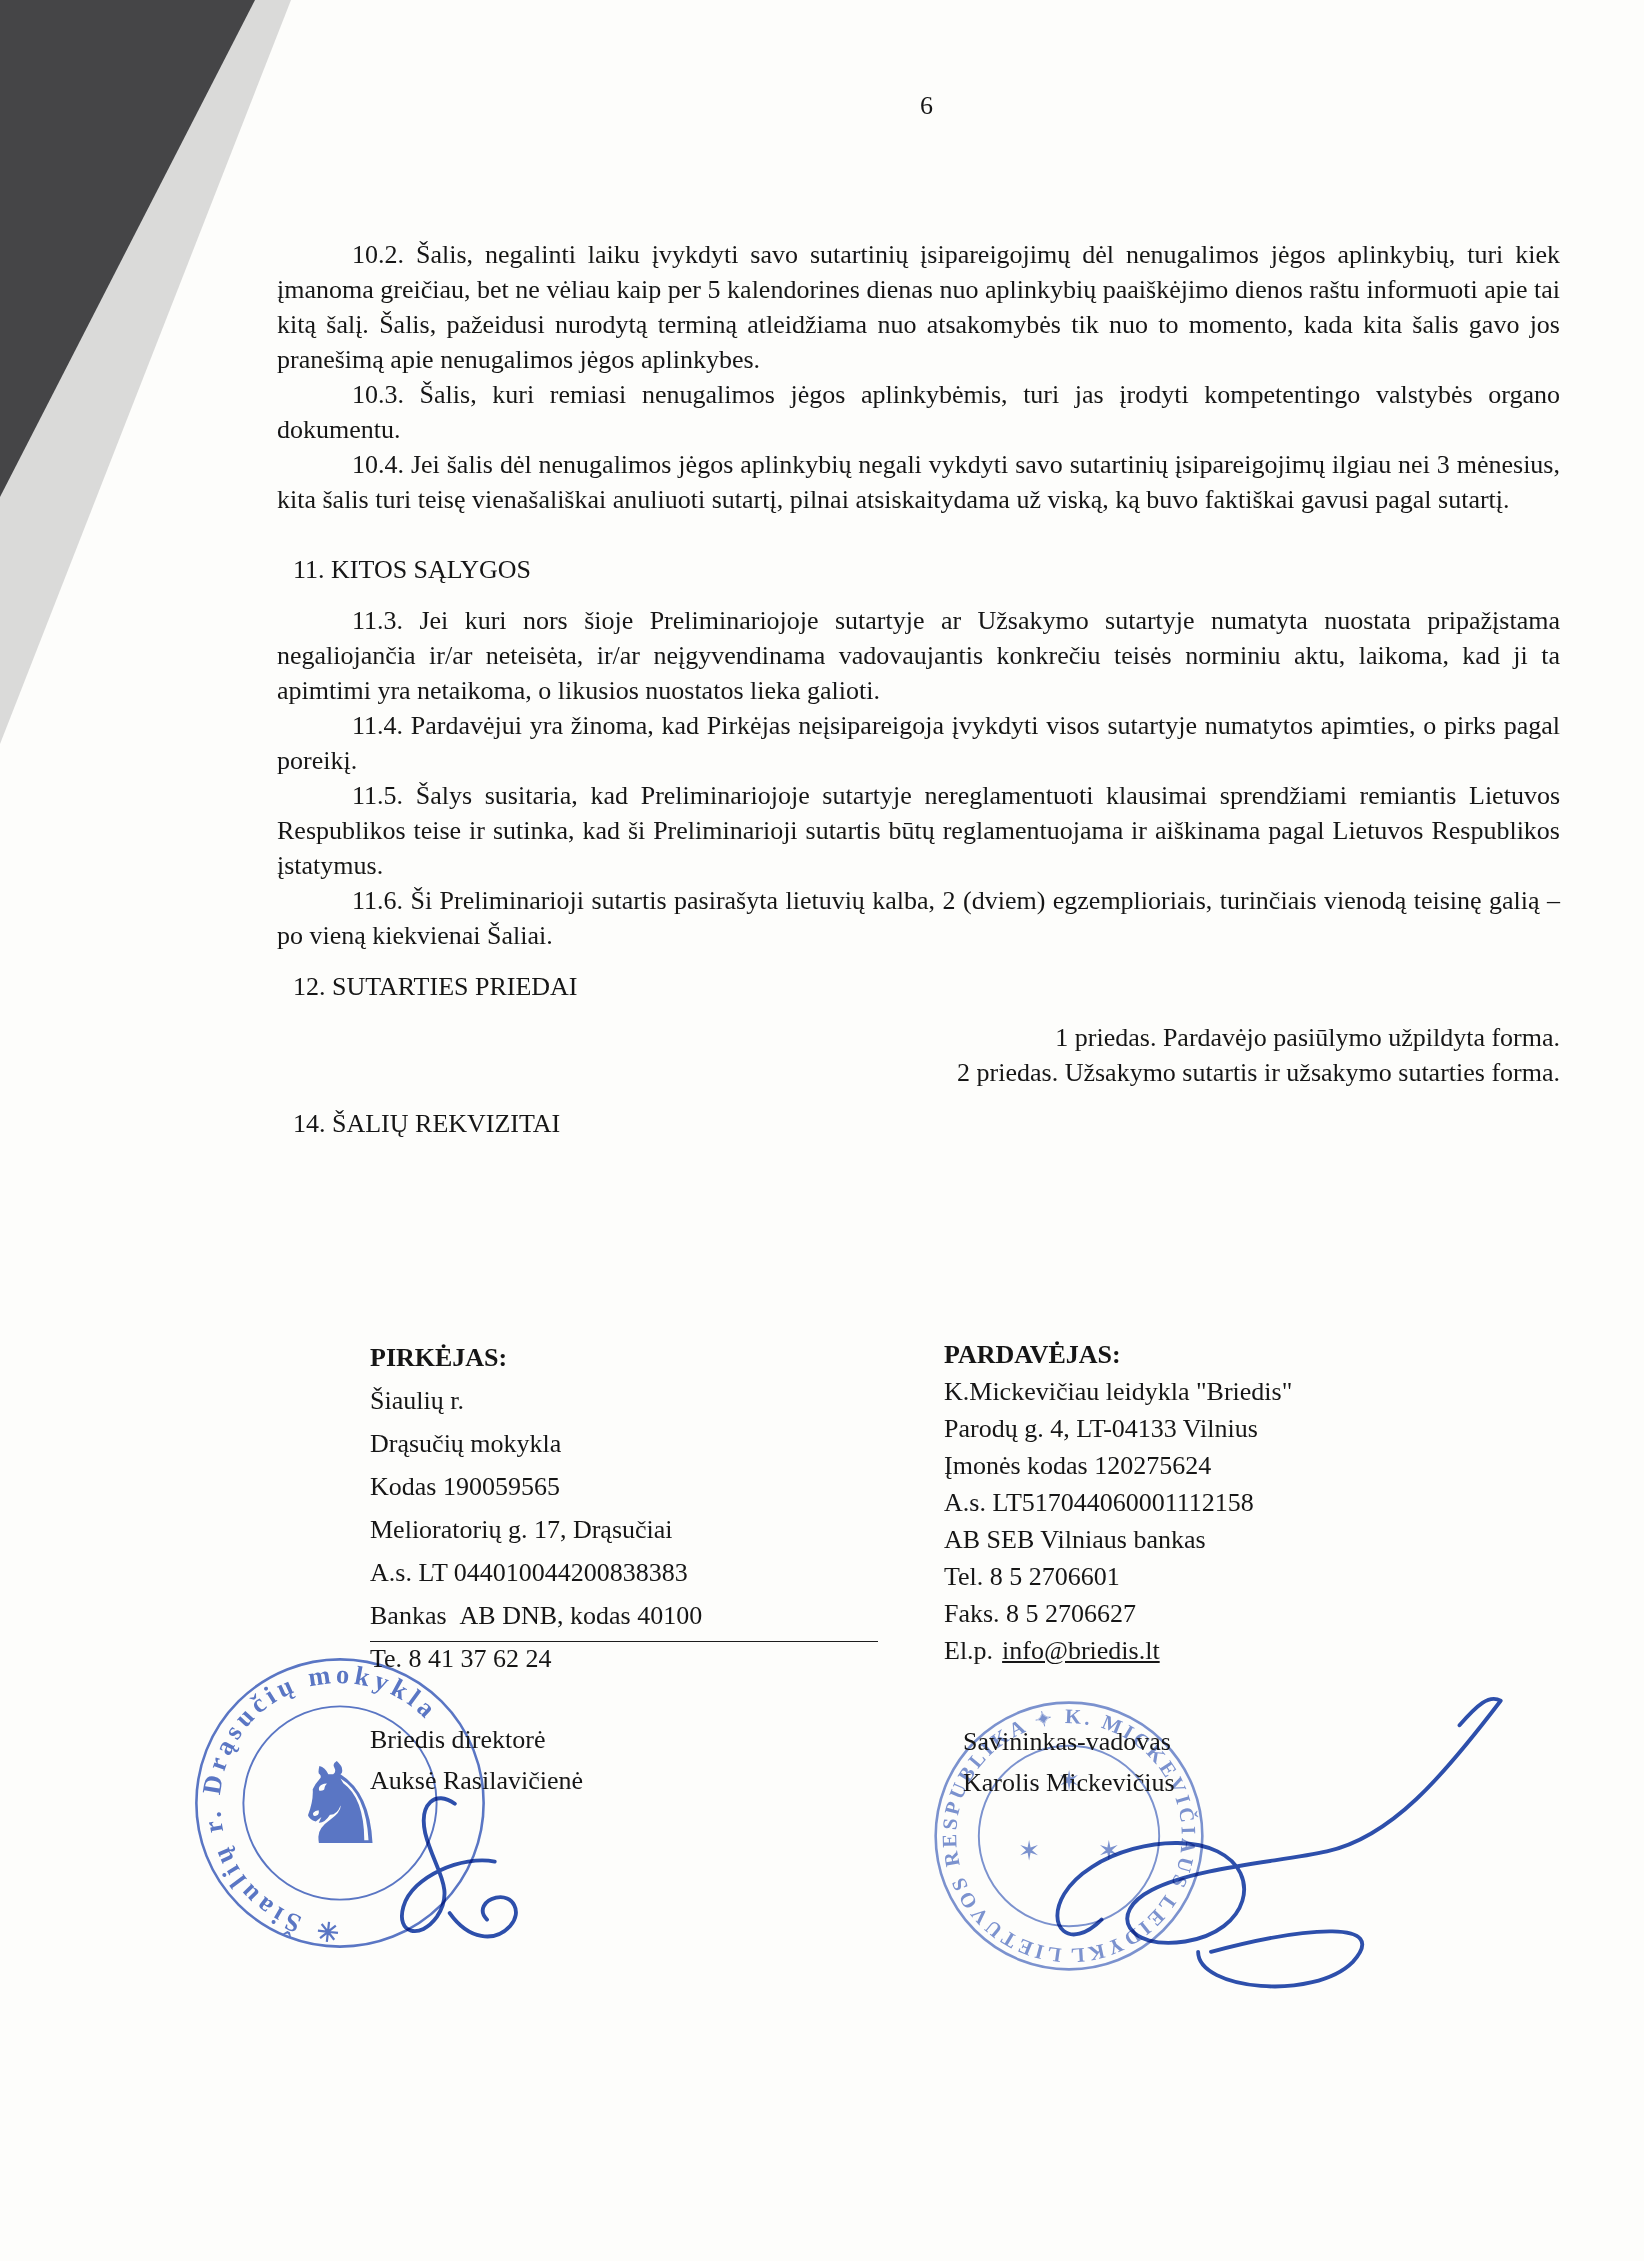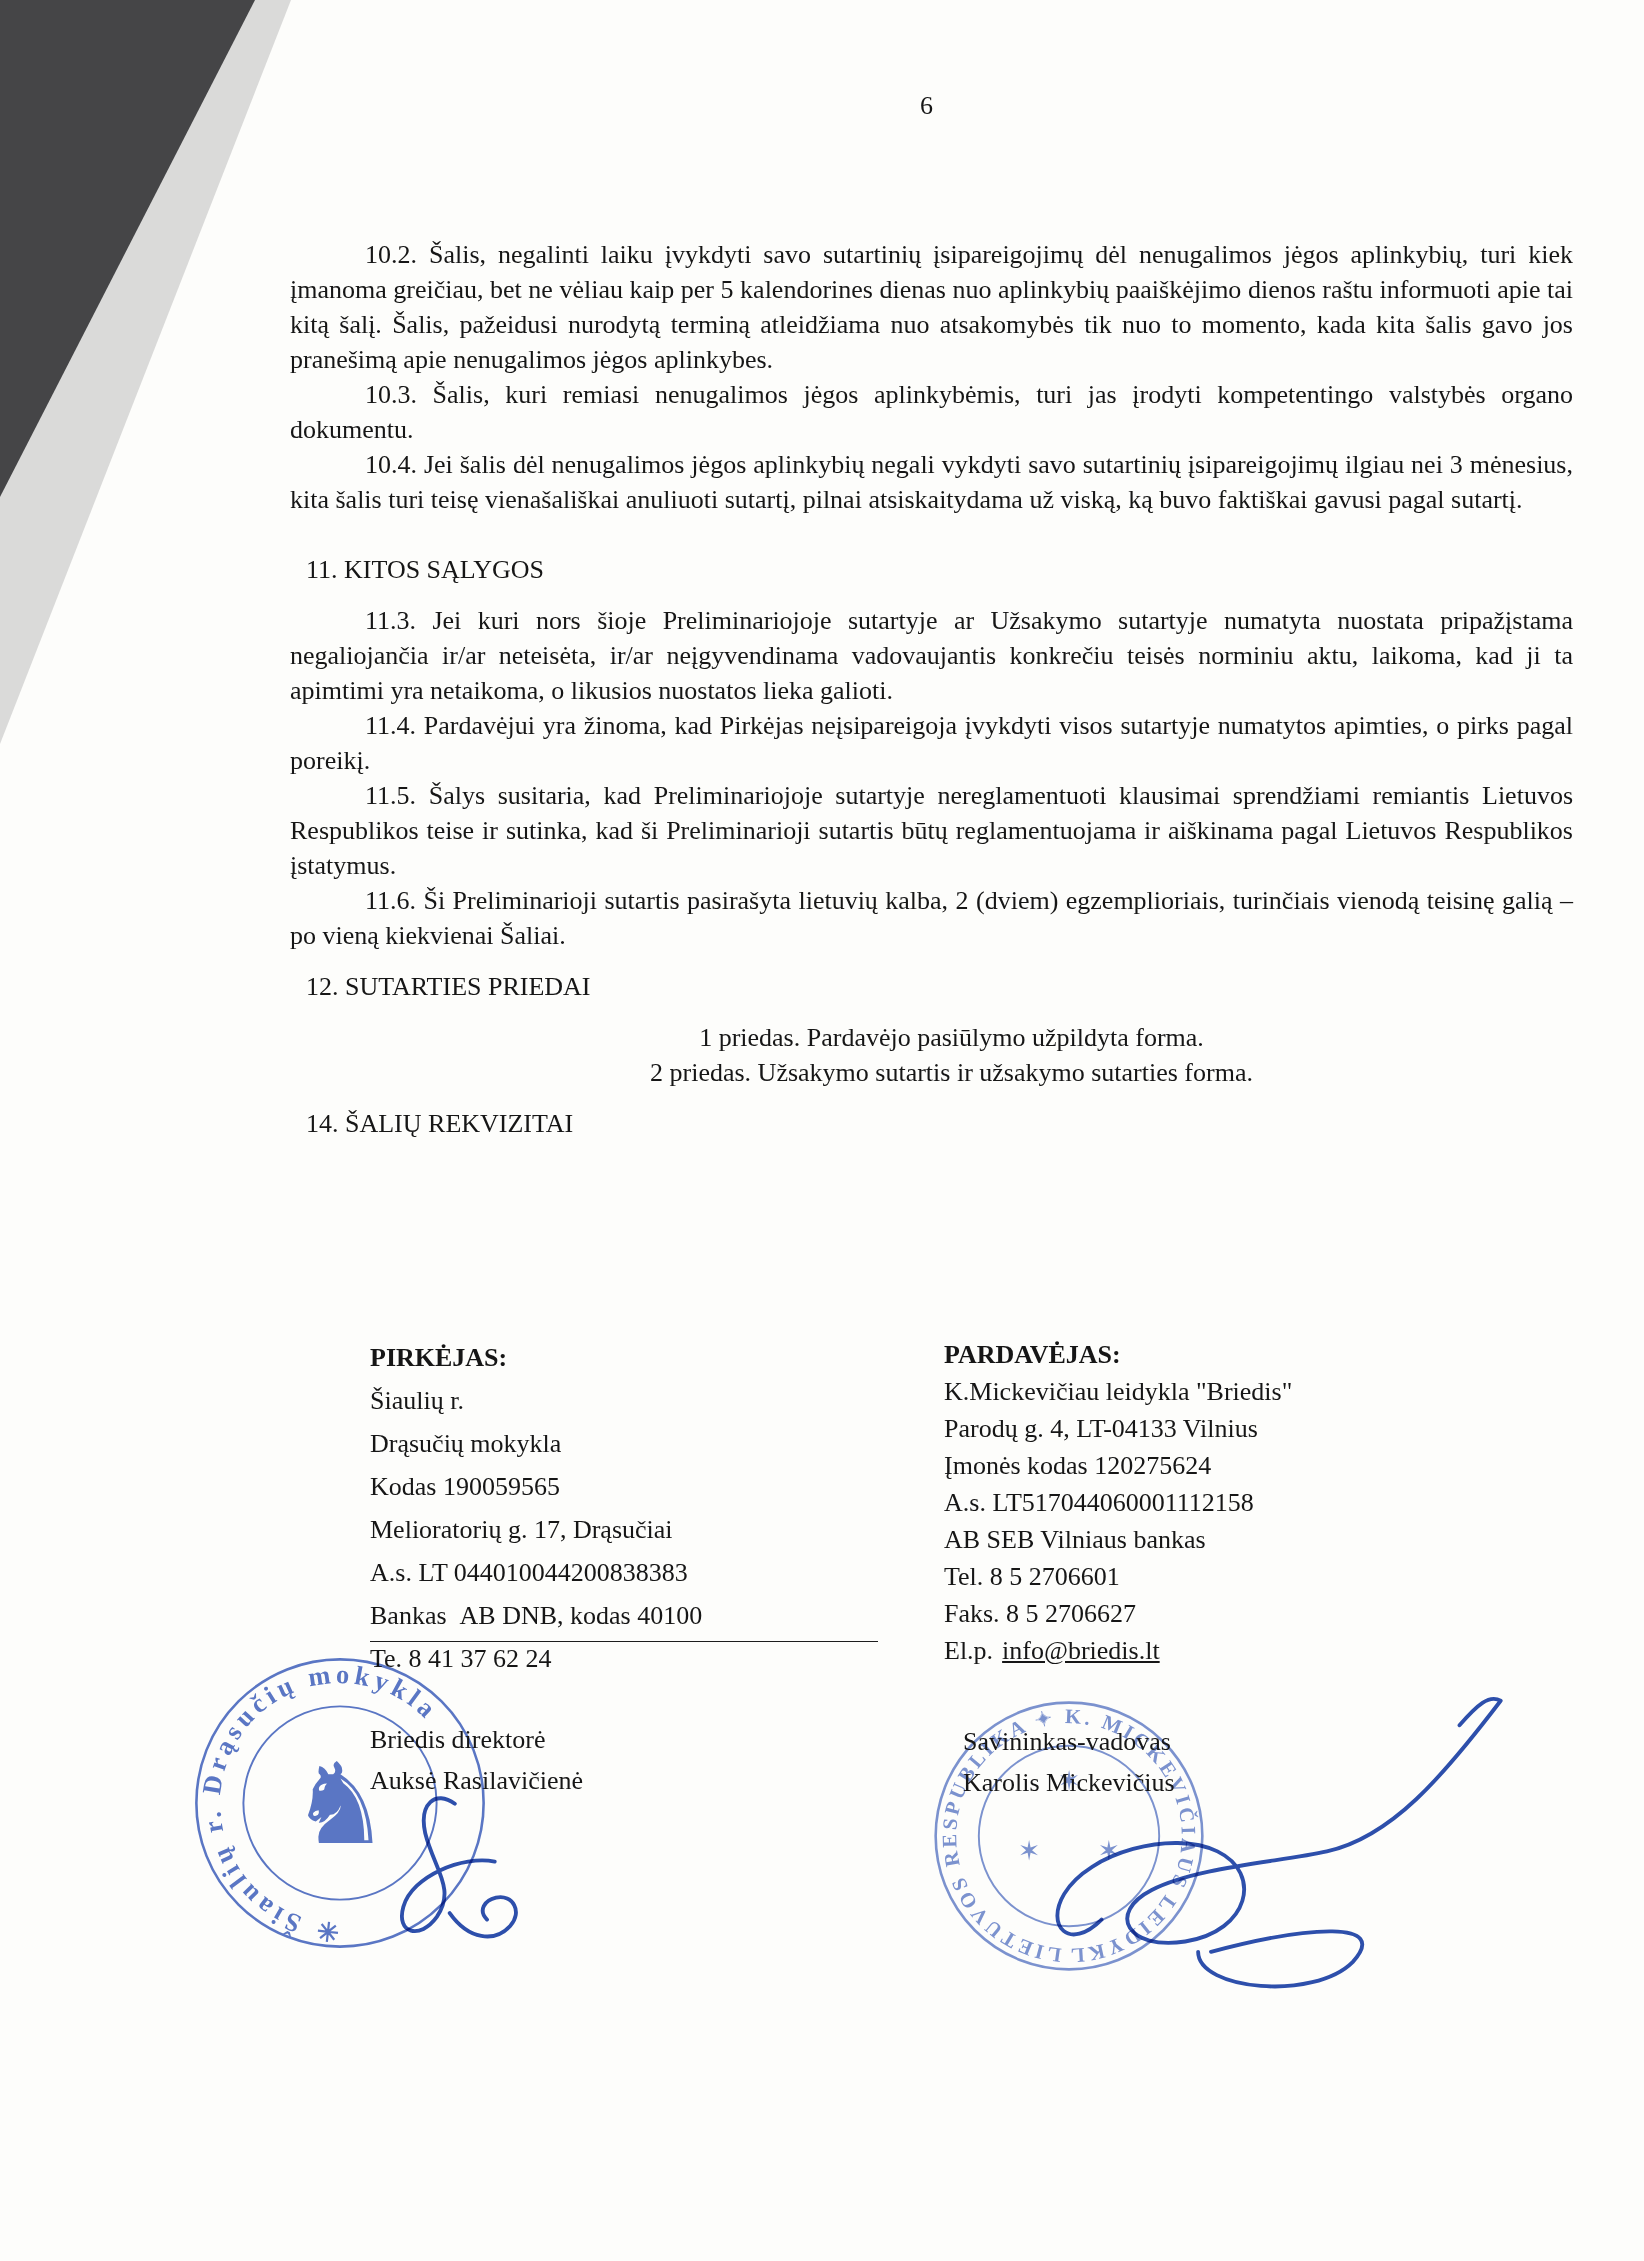"10.2. Šalis, negalinti laiku įvykdyti" .content { left: 290px -> 277px }
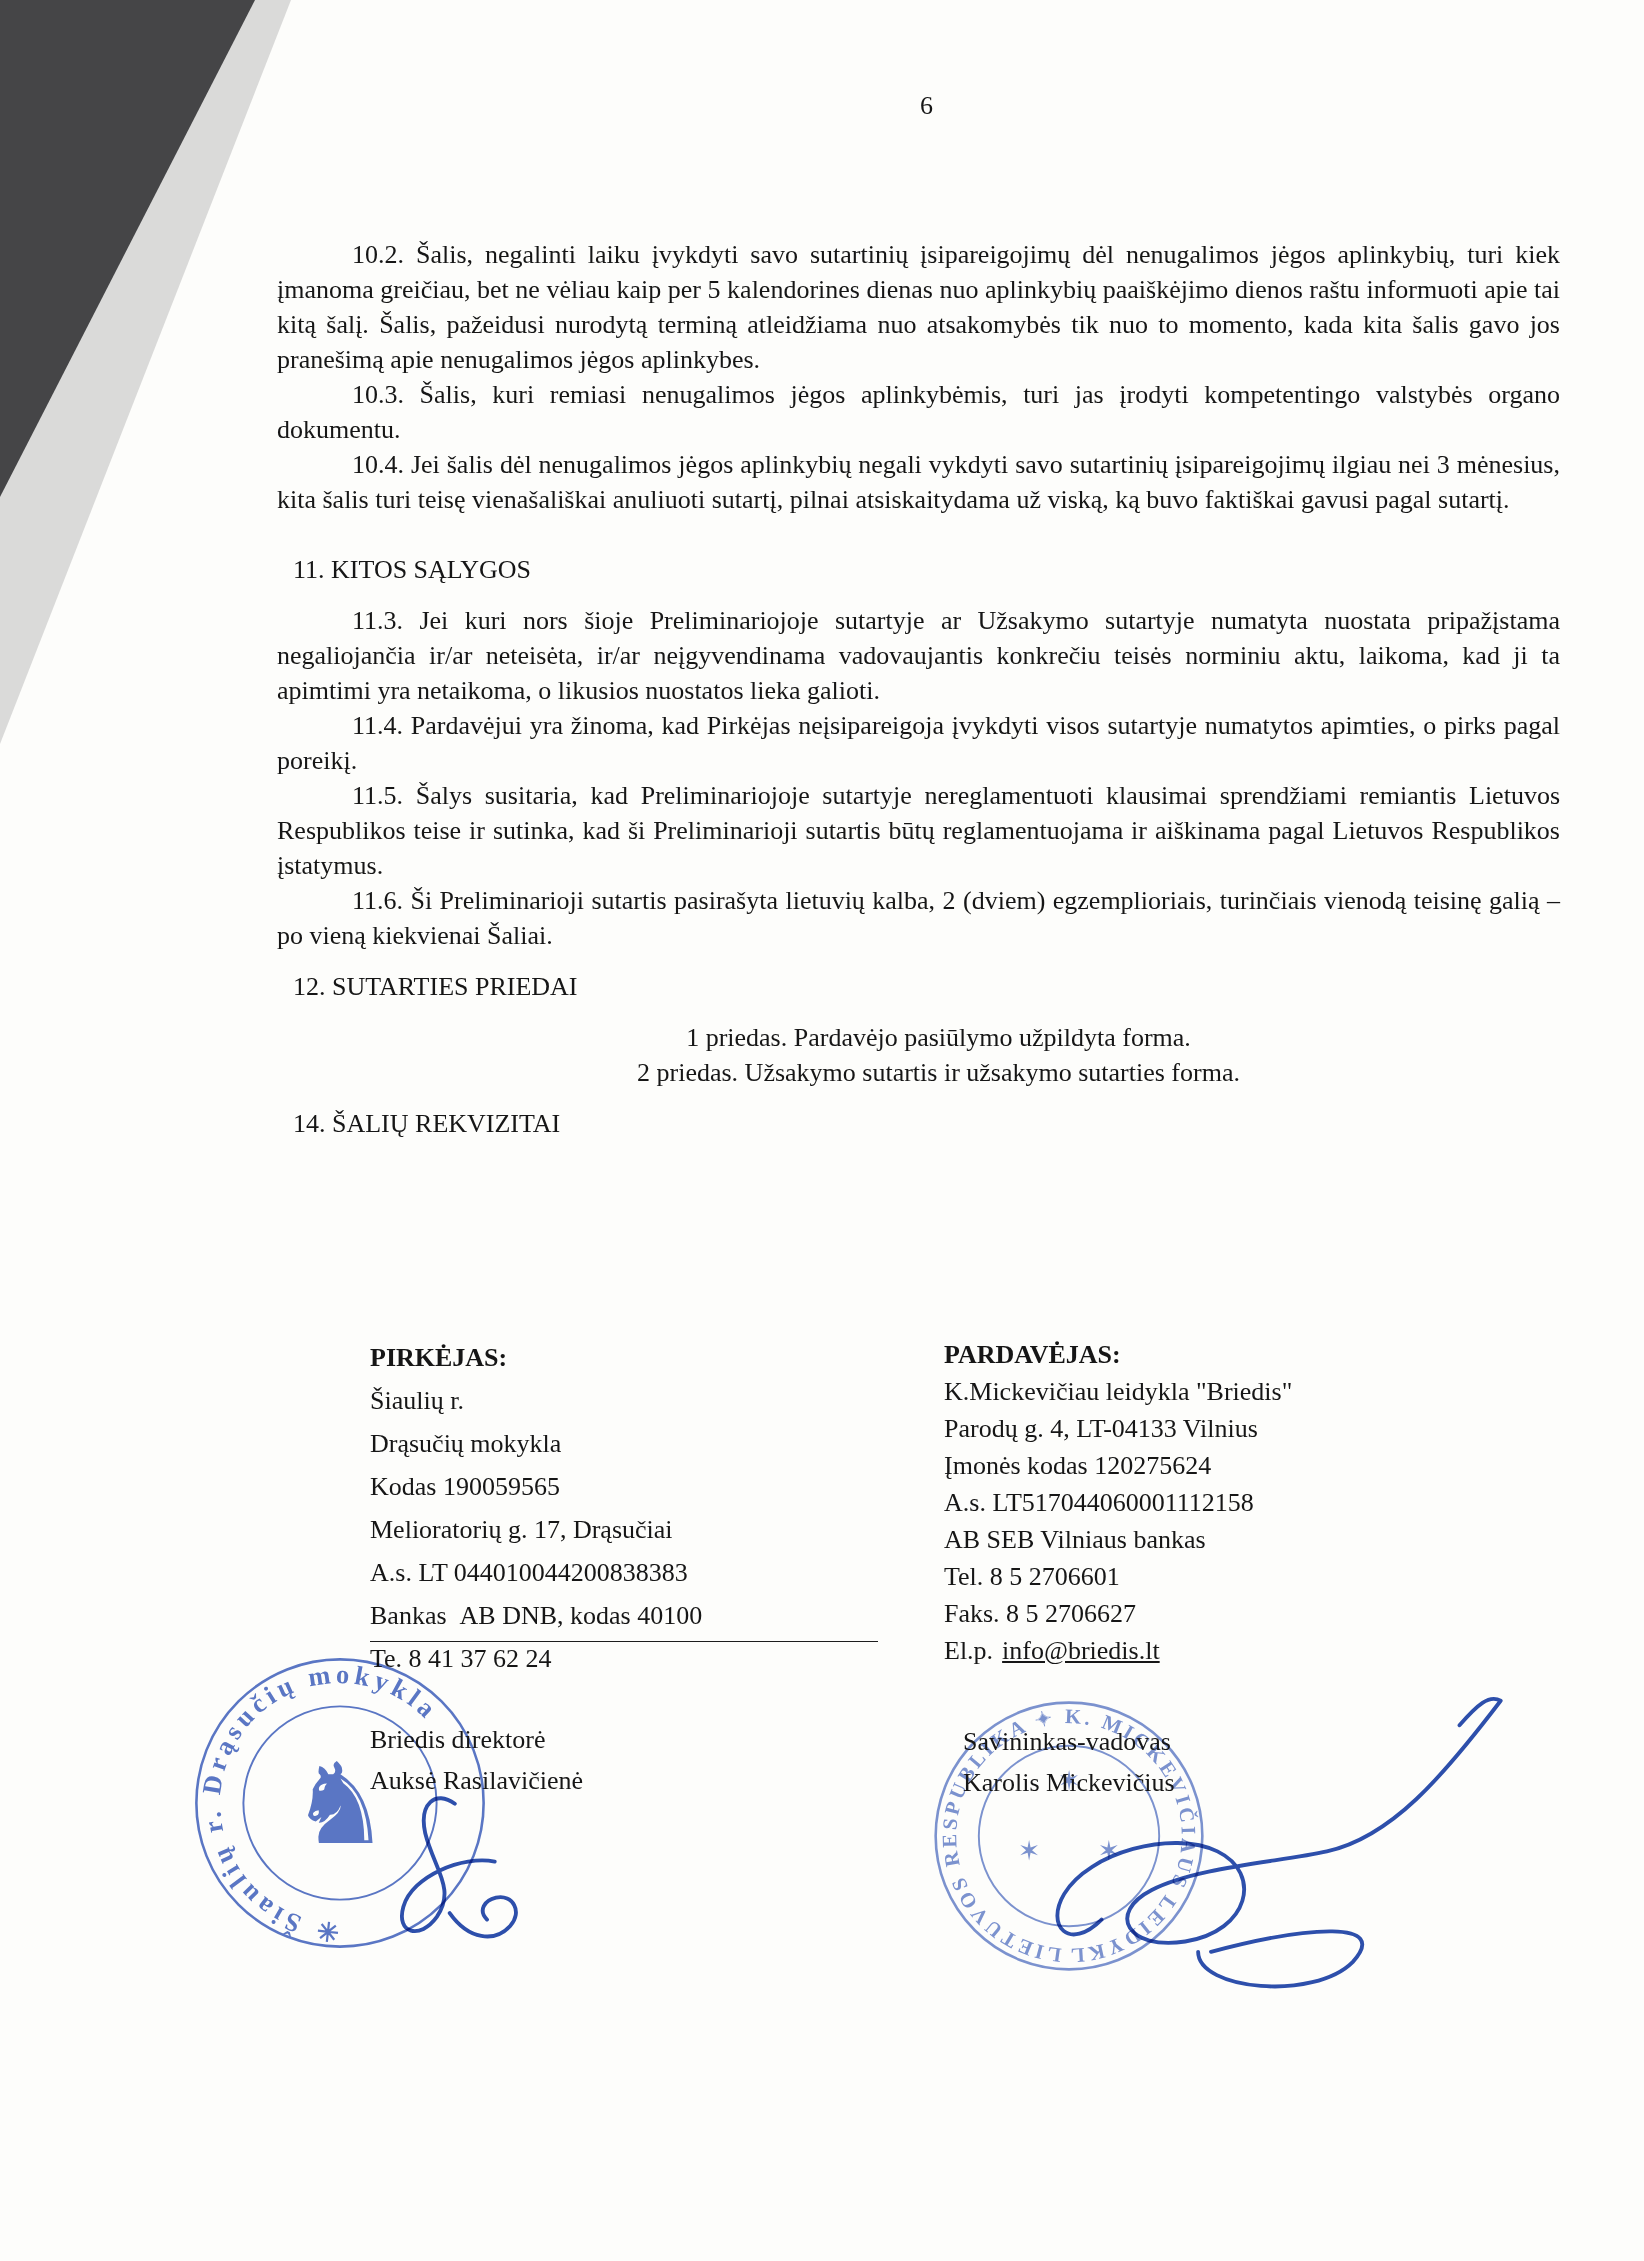"1 priedas. Pardavėjo pasiūlymo užpildyta" .annex { text-align: center -> right }
